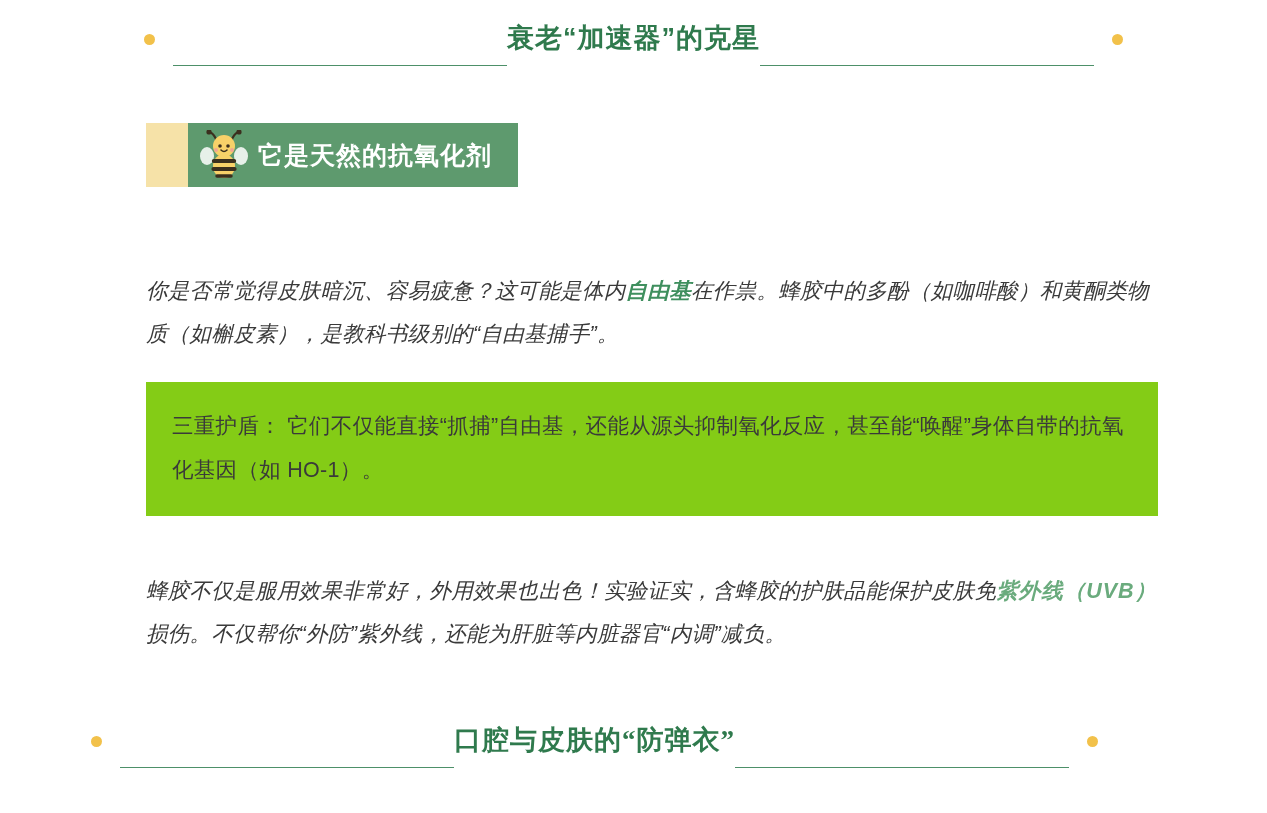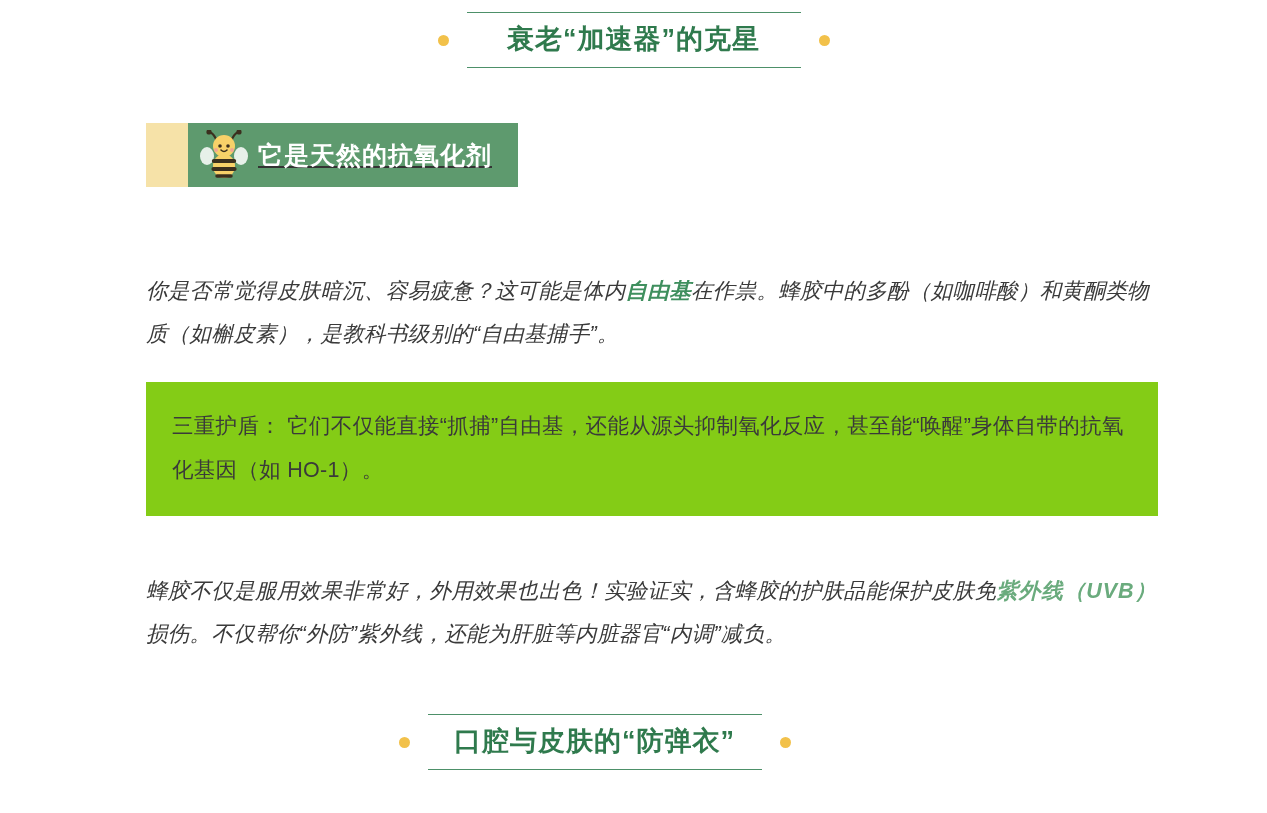"衰老“加速器”的克星" .section-heading .rule-box { align-items: center -> flex-end; flex-direction: column -> none }
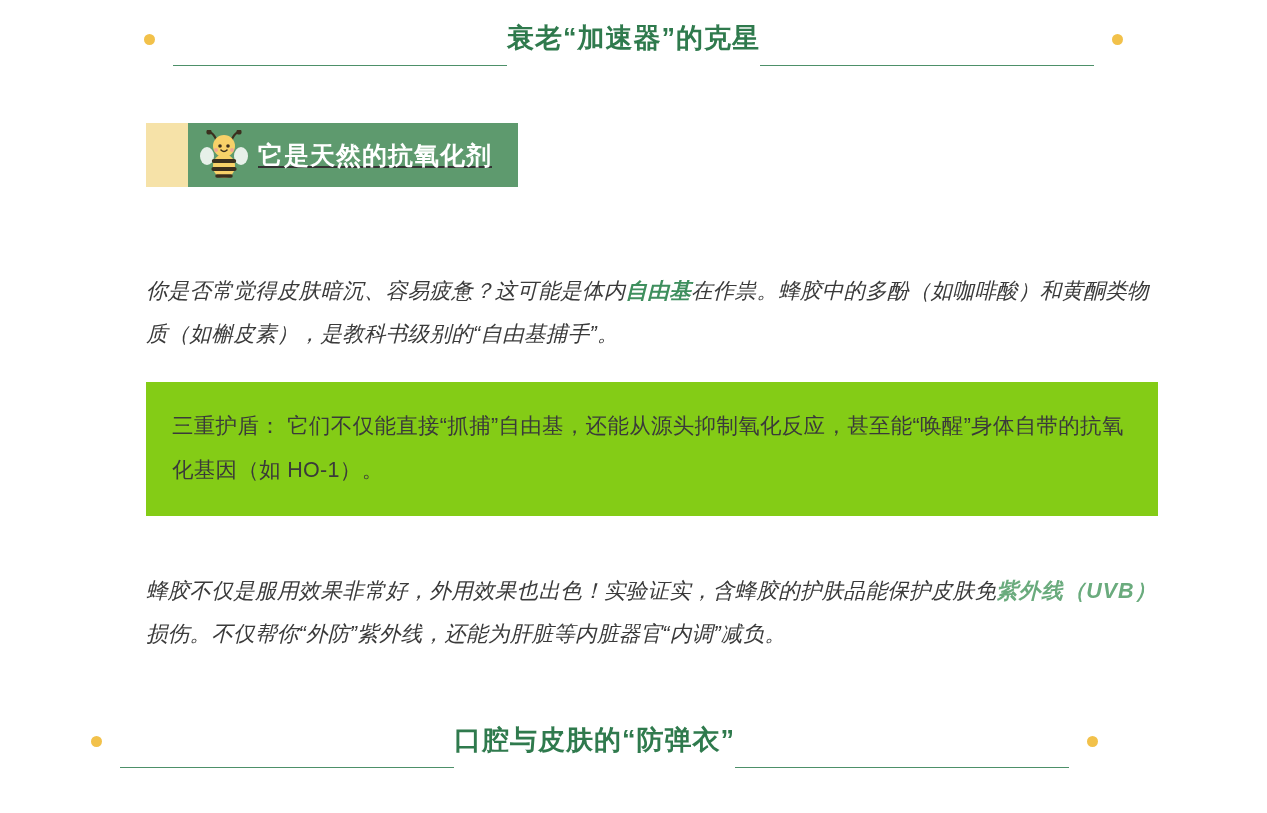"它是天然的抗氧化剂" .banner-main { text-decoration: underline -> none }
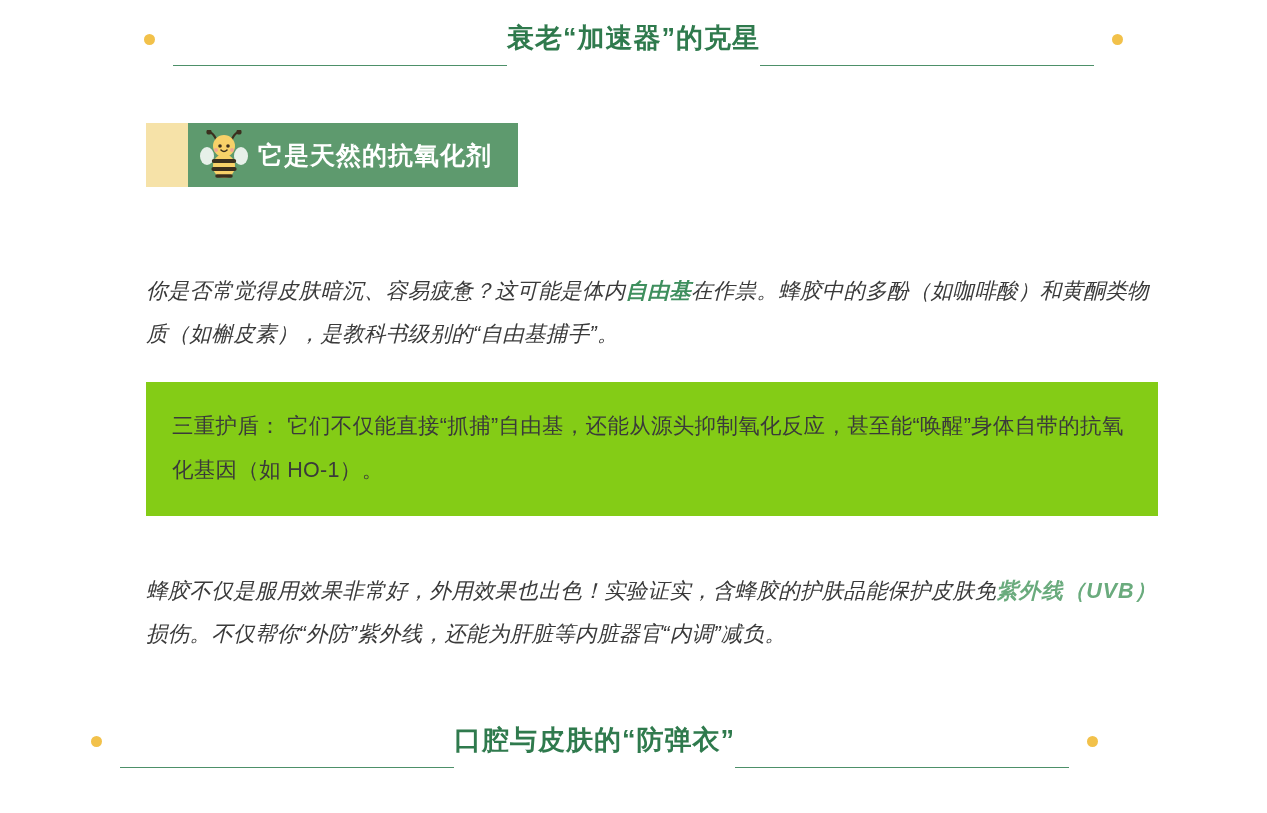"口腔与皮肤的“防弹衣”" #heading-two { font-family: none -> Liberation Serif, serif }
